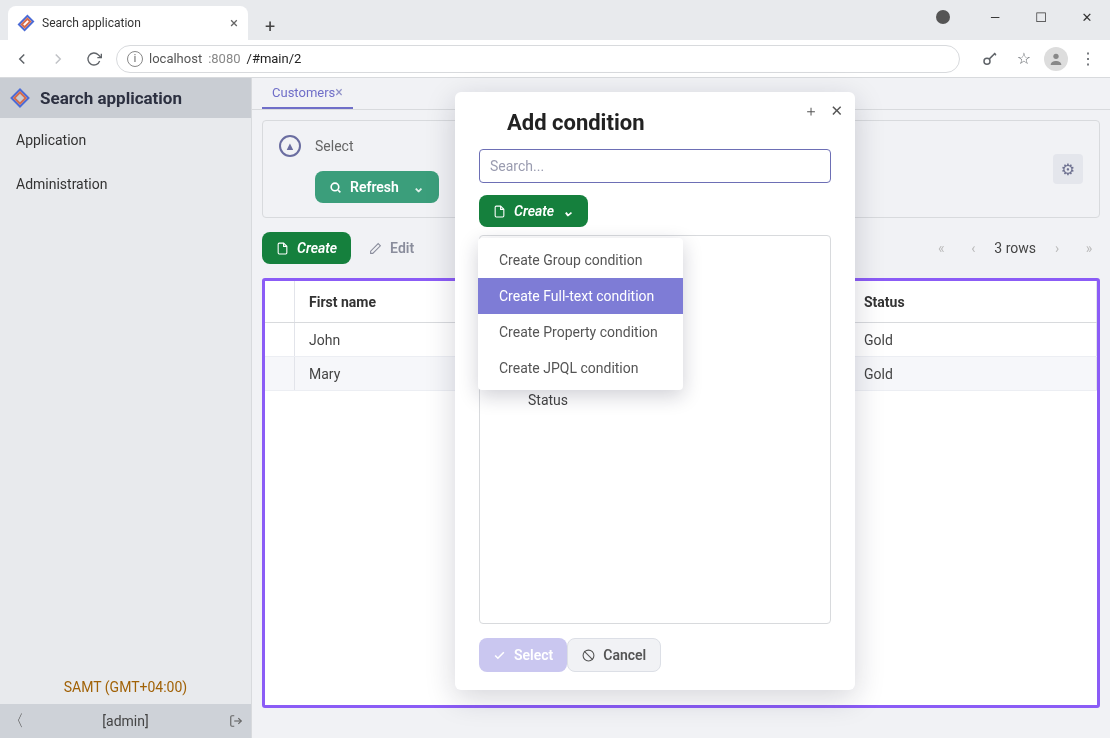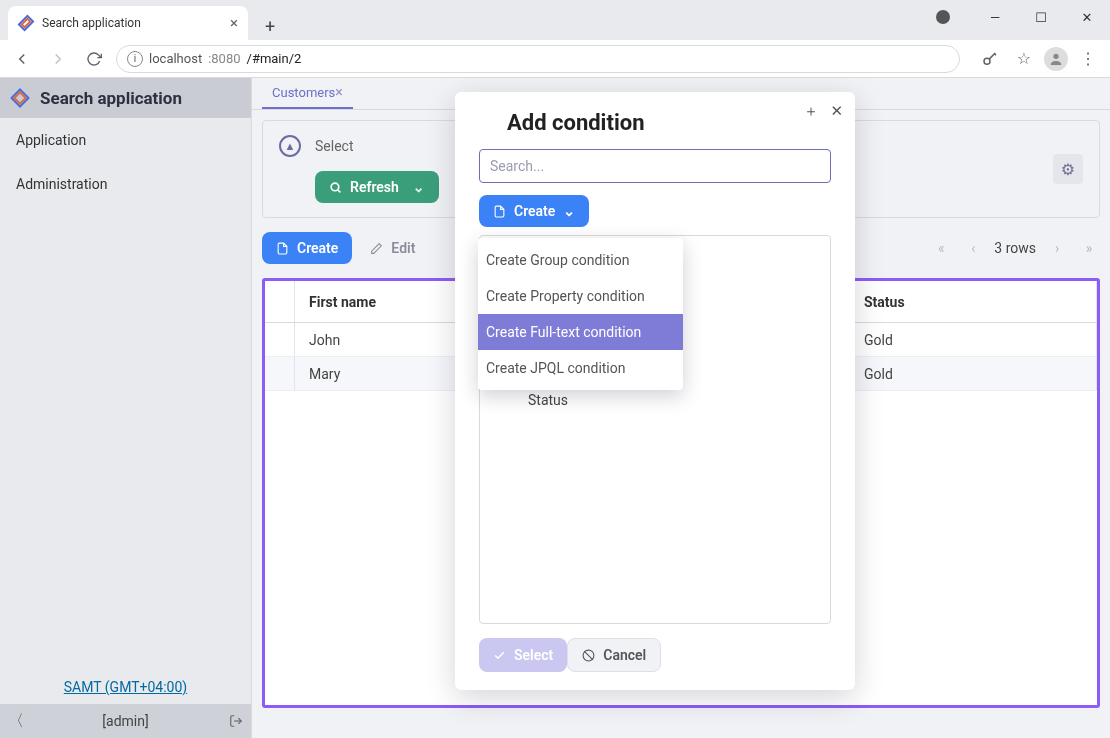"Create" .btn-purple { background: #3b82f6 -> #15803d; font-style: none -> italic }
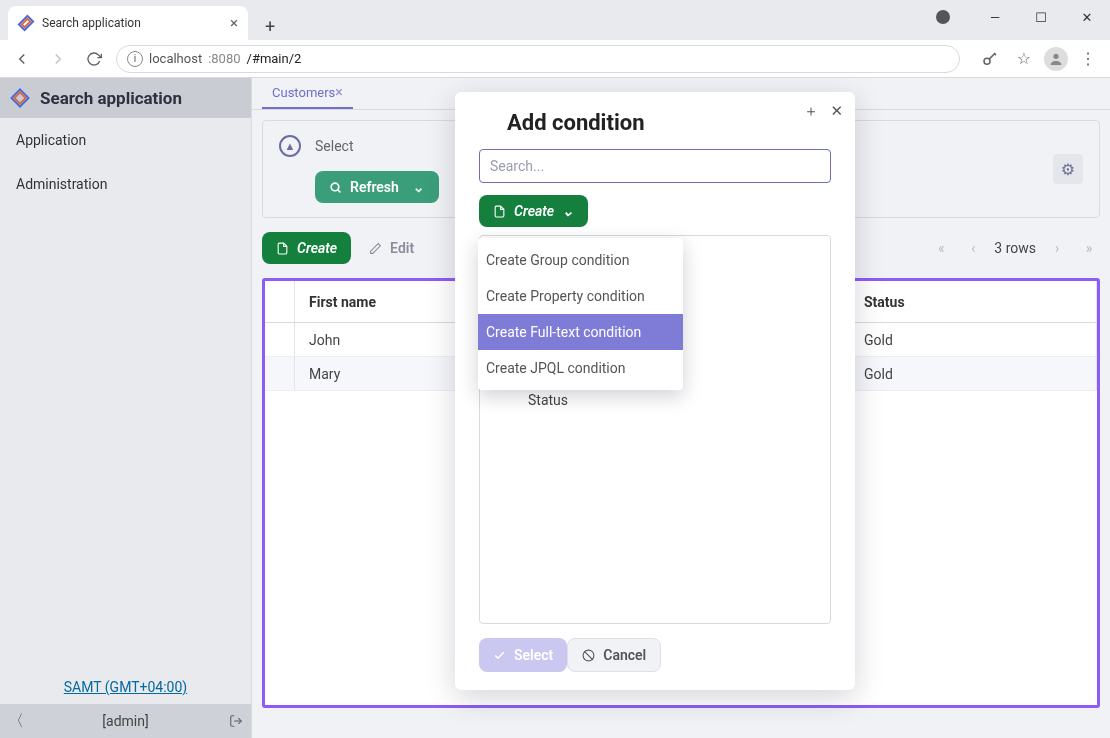"Create Group condition" .menu-item { padding: 10px 8px -> 10px 21px }
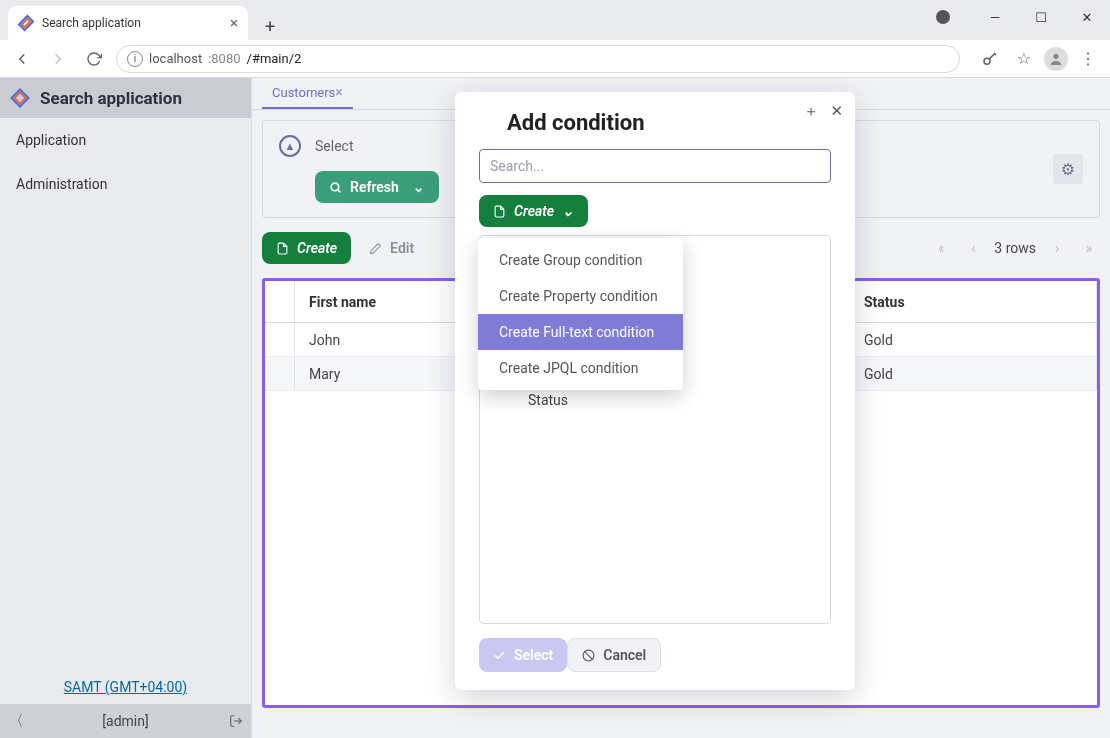"Create Property condition" div.menu-item { order: before "Create Full-text condition" -> after "Create Full-text condition" }
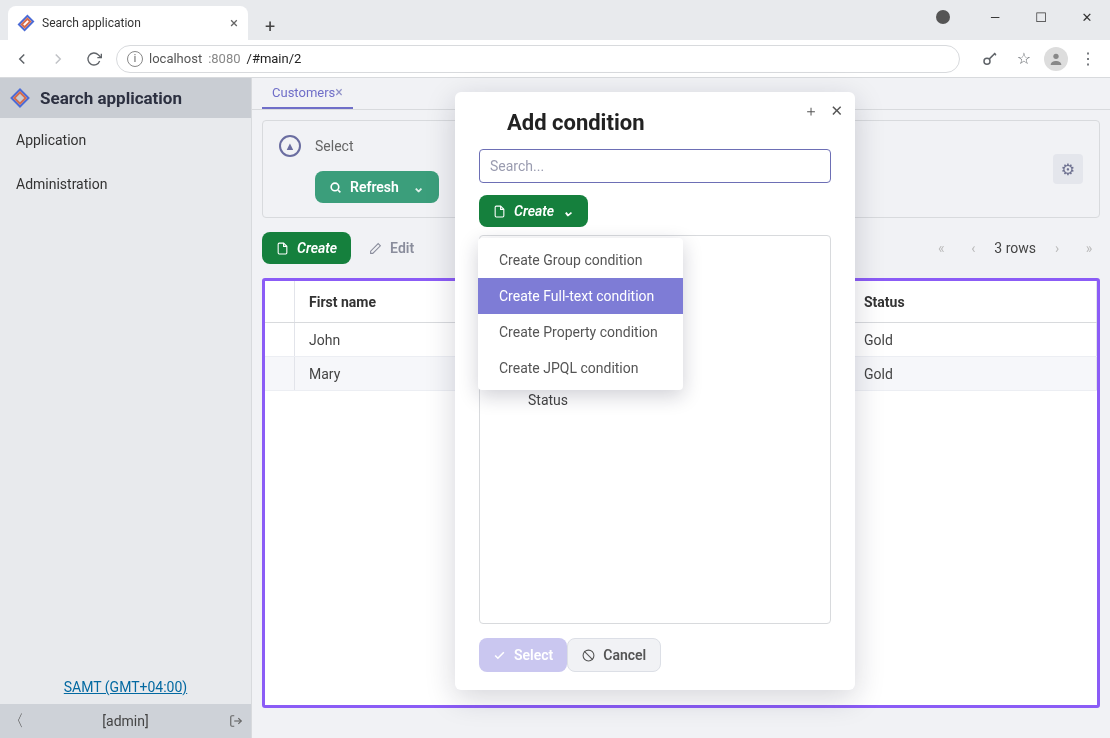"SAMT (GMT+04:00)" .tz { color: #0369a1 -> #a16207; text-decoration: underline -> none }
